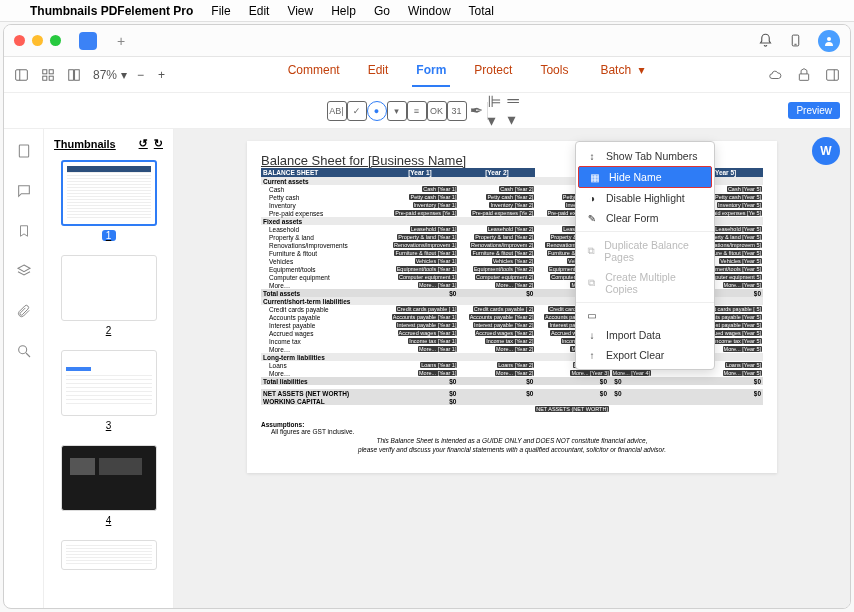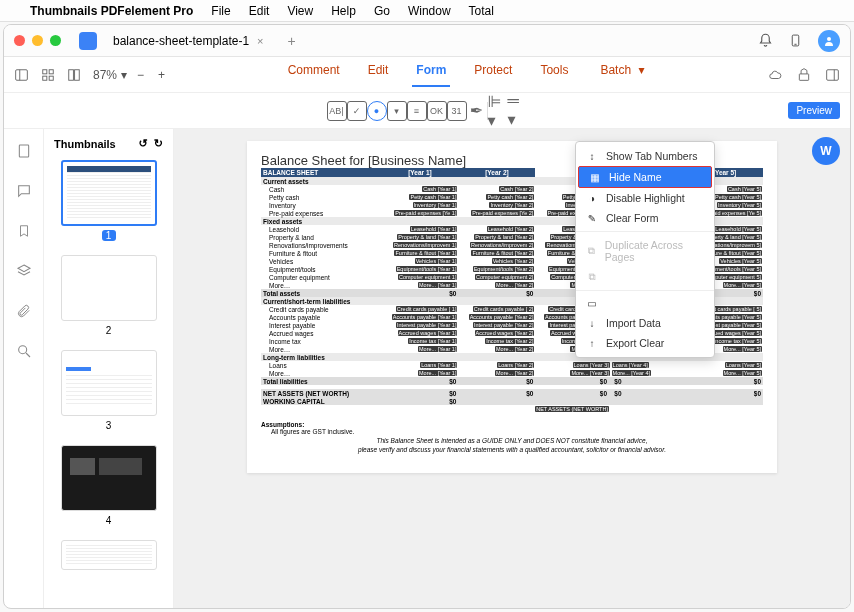"balance-sheet-template-1" div.tab { html: <div> <span>balance-sheet-template-1</span> <span>×</span> </div> -> none }
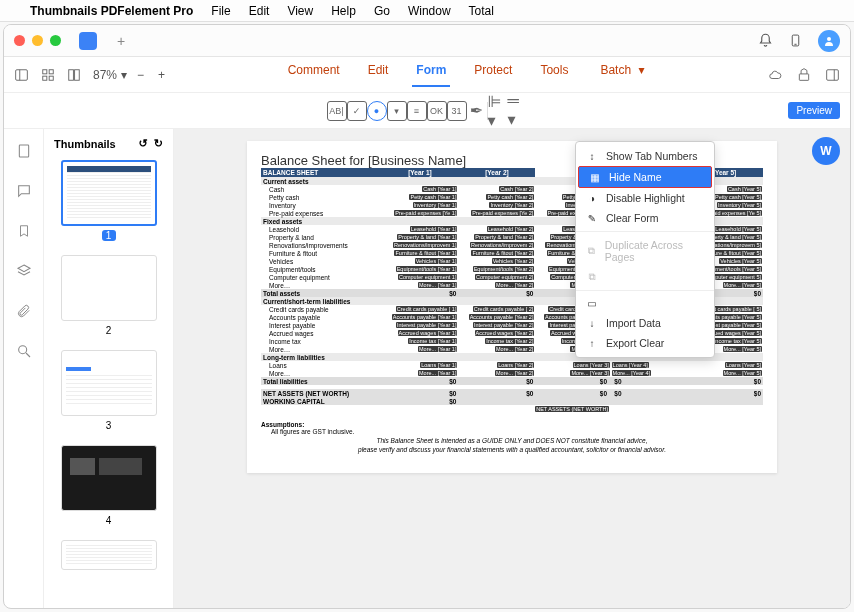"Thumbnails" .thumb-panel { text-decoration: none -> underline }
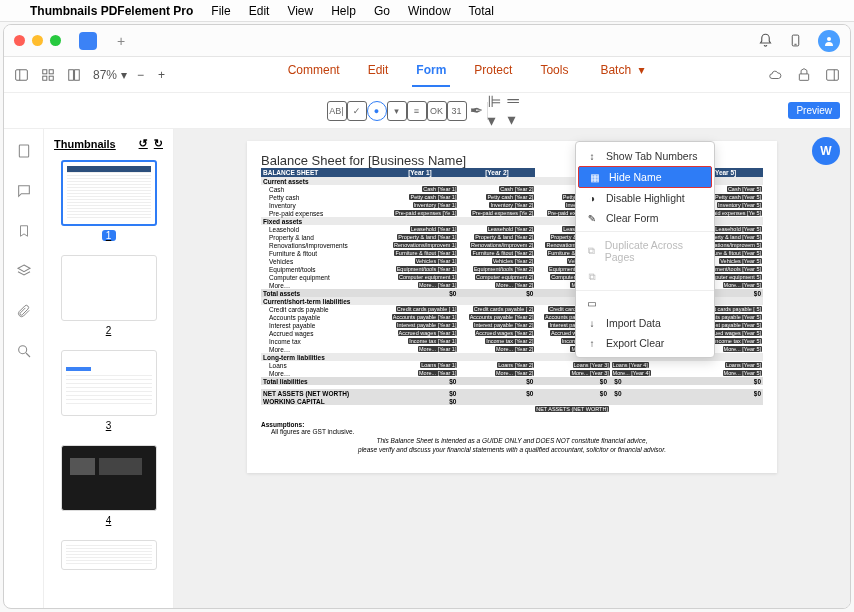"Balance Sheet for [Business Name]" .page h1 { text-decoration: none -> underline }
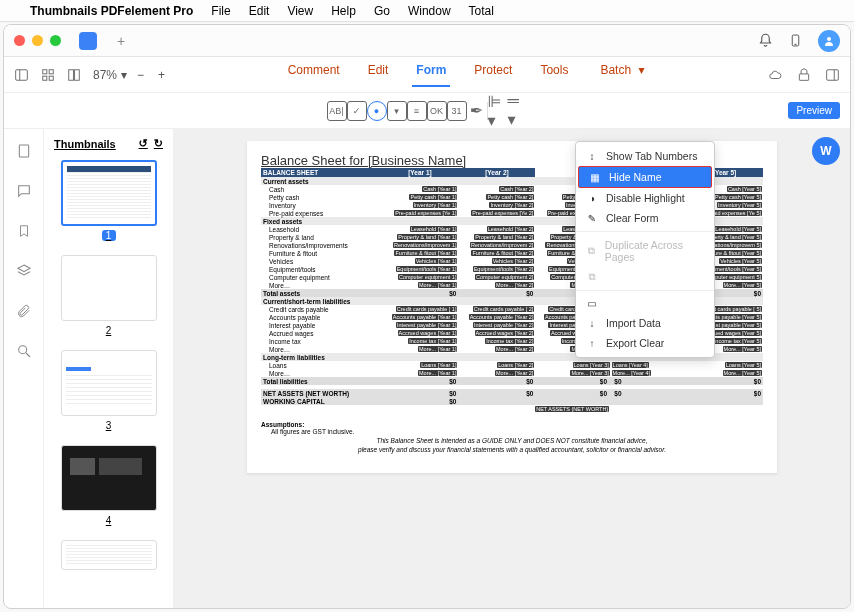"Duplicate Across Pages" span { text: Across -> Balance }
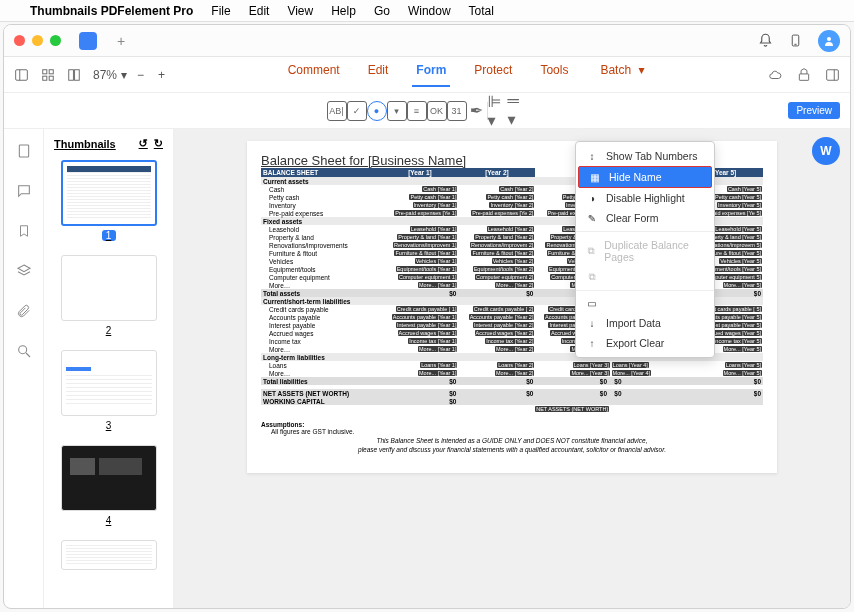"Create Multiple Copies" span { html: none -> <span>Create Multiple Copies</span> }
